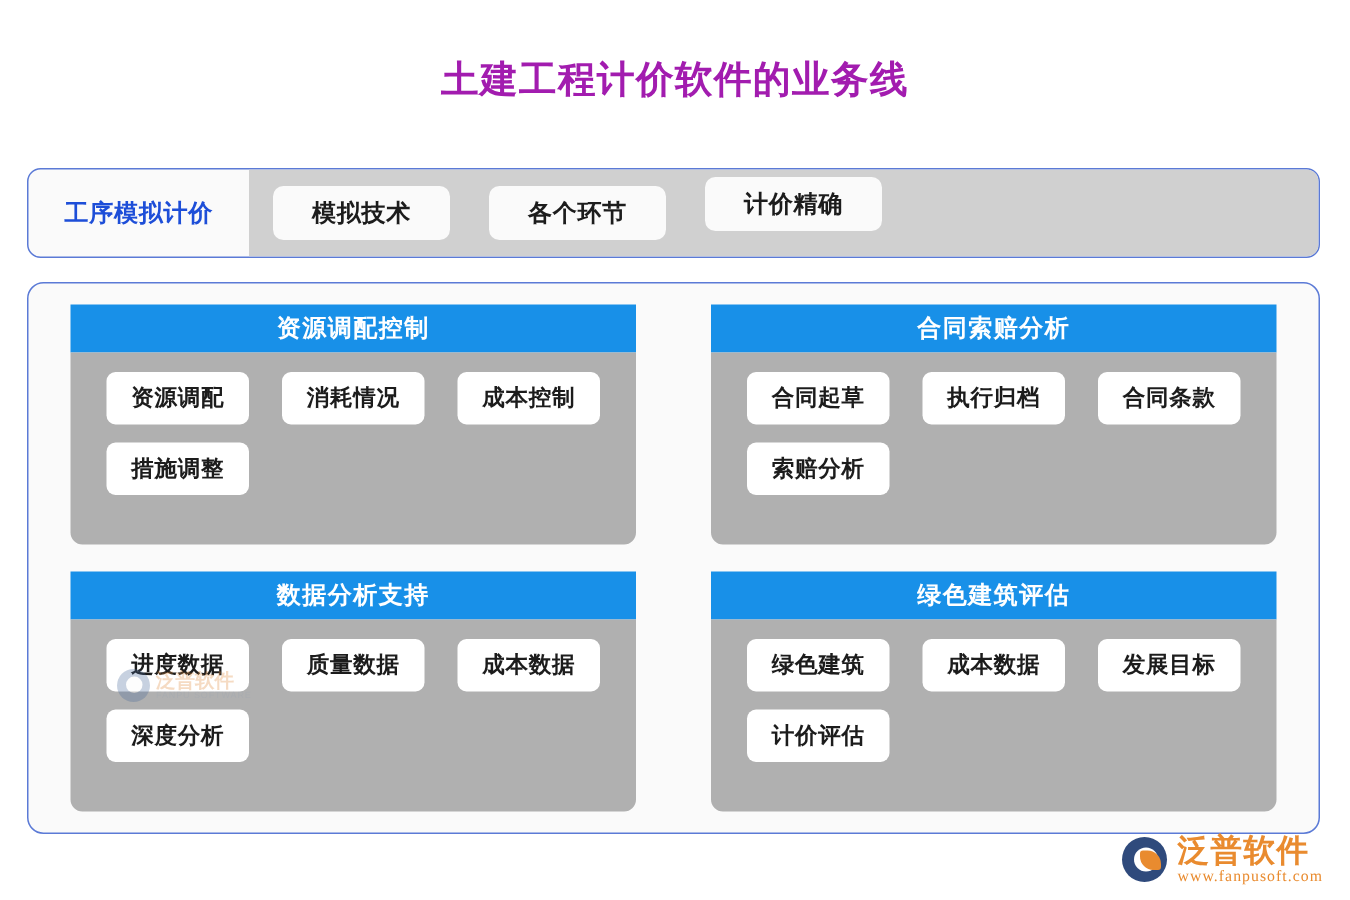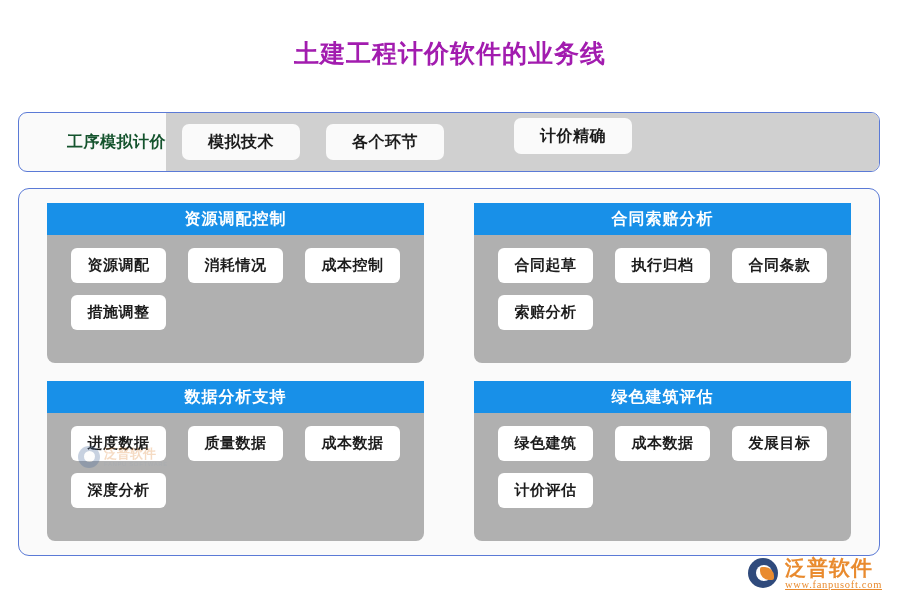"工序模拟计价" .topbar-label { color: #14532d -> #1d4ed8; text-align: right -> center }
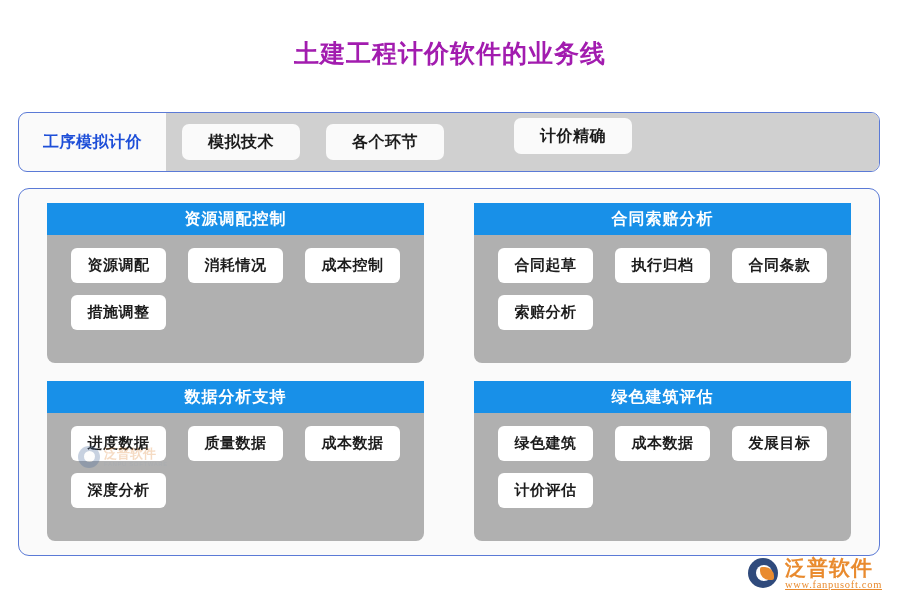"计价精确" .pill.raised { margin-left: 44px -> none }
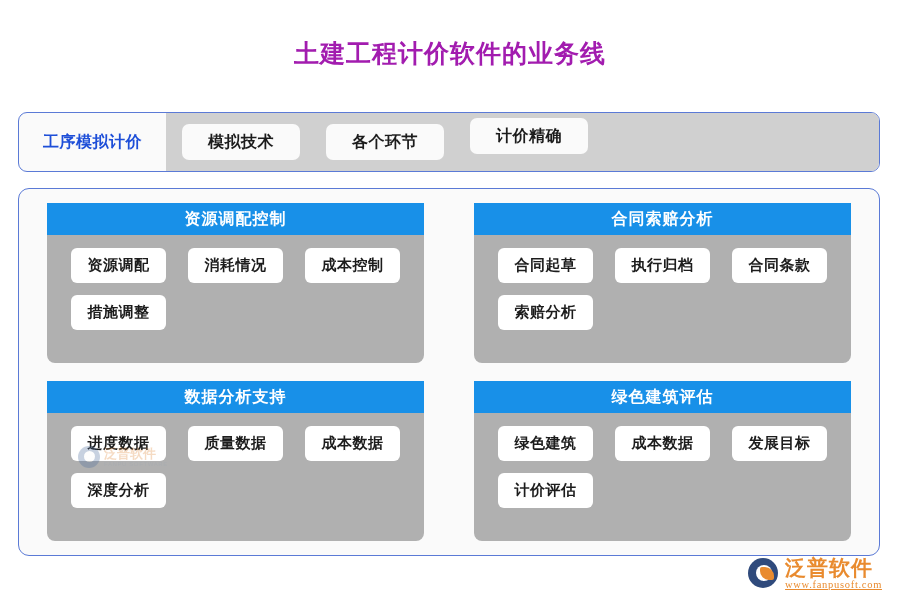"www.fanpusoft.com" .brand-en { text-decoration: underline -> none }
